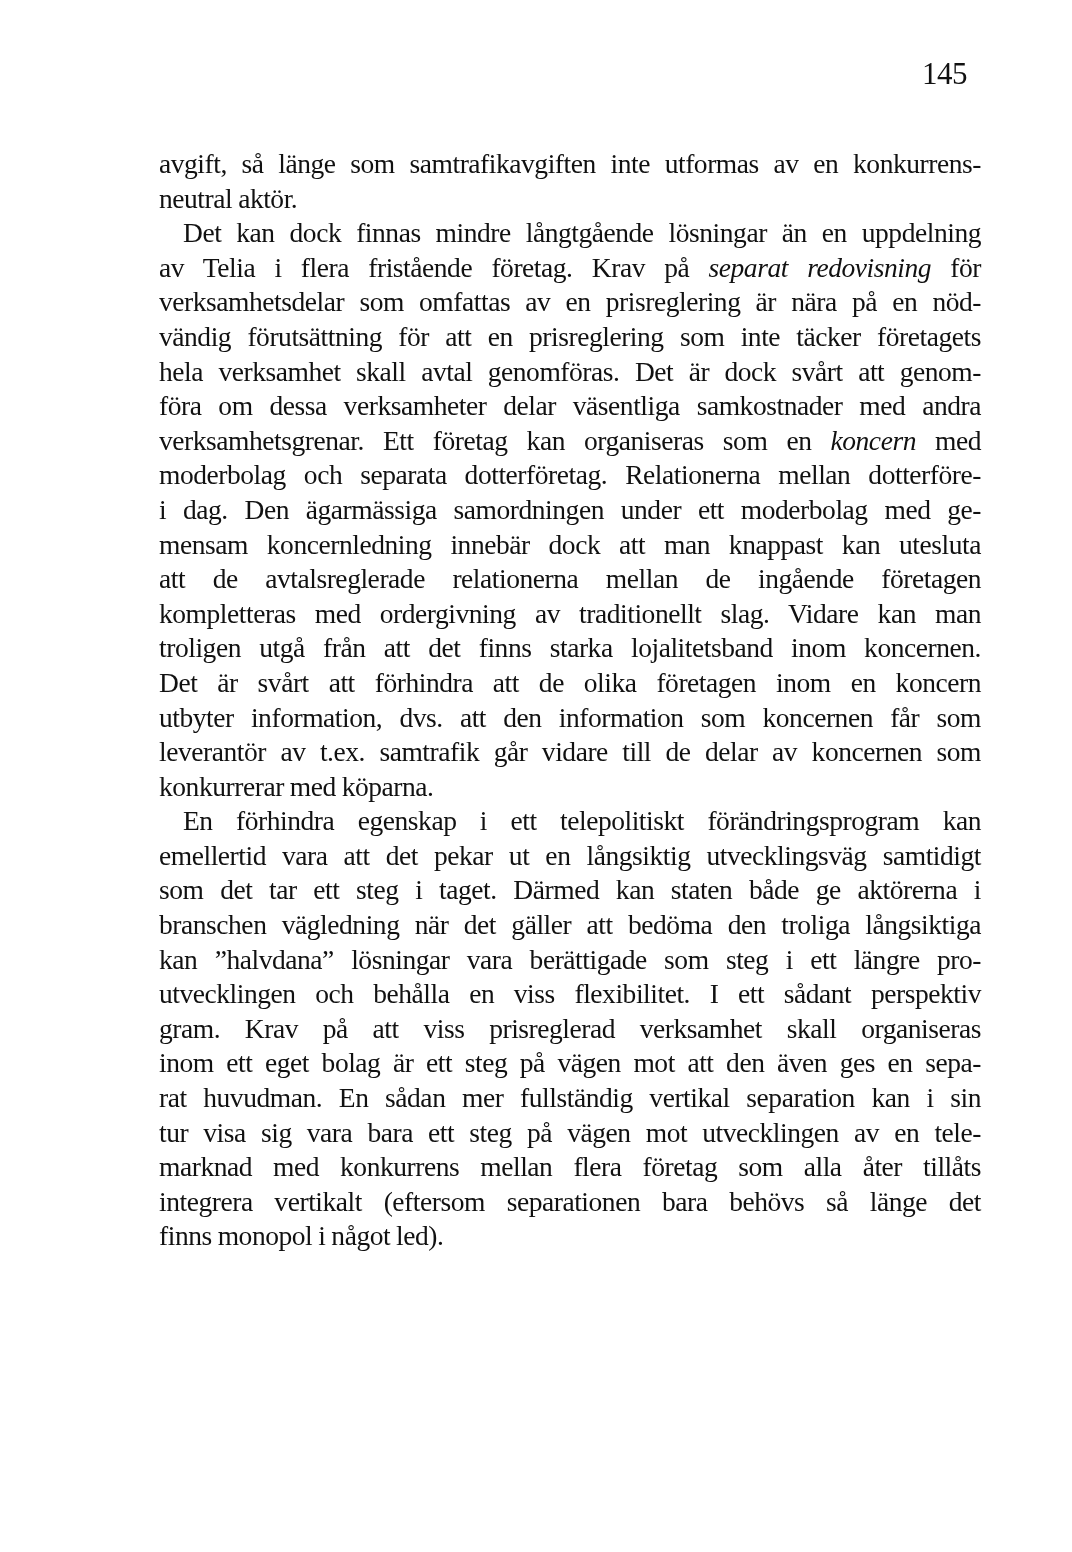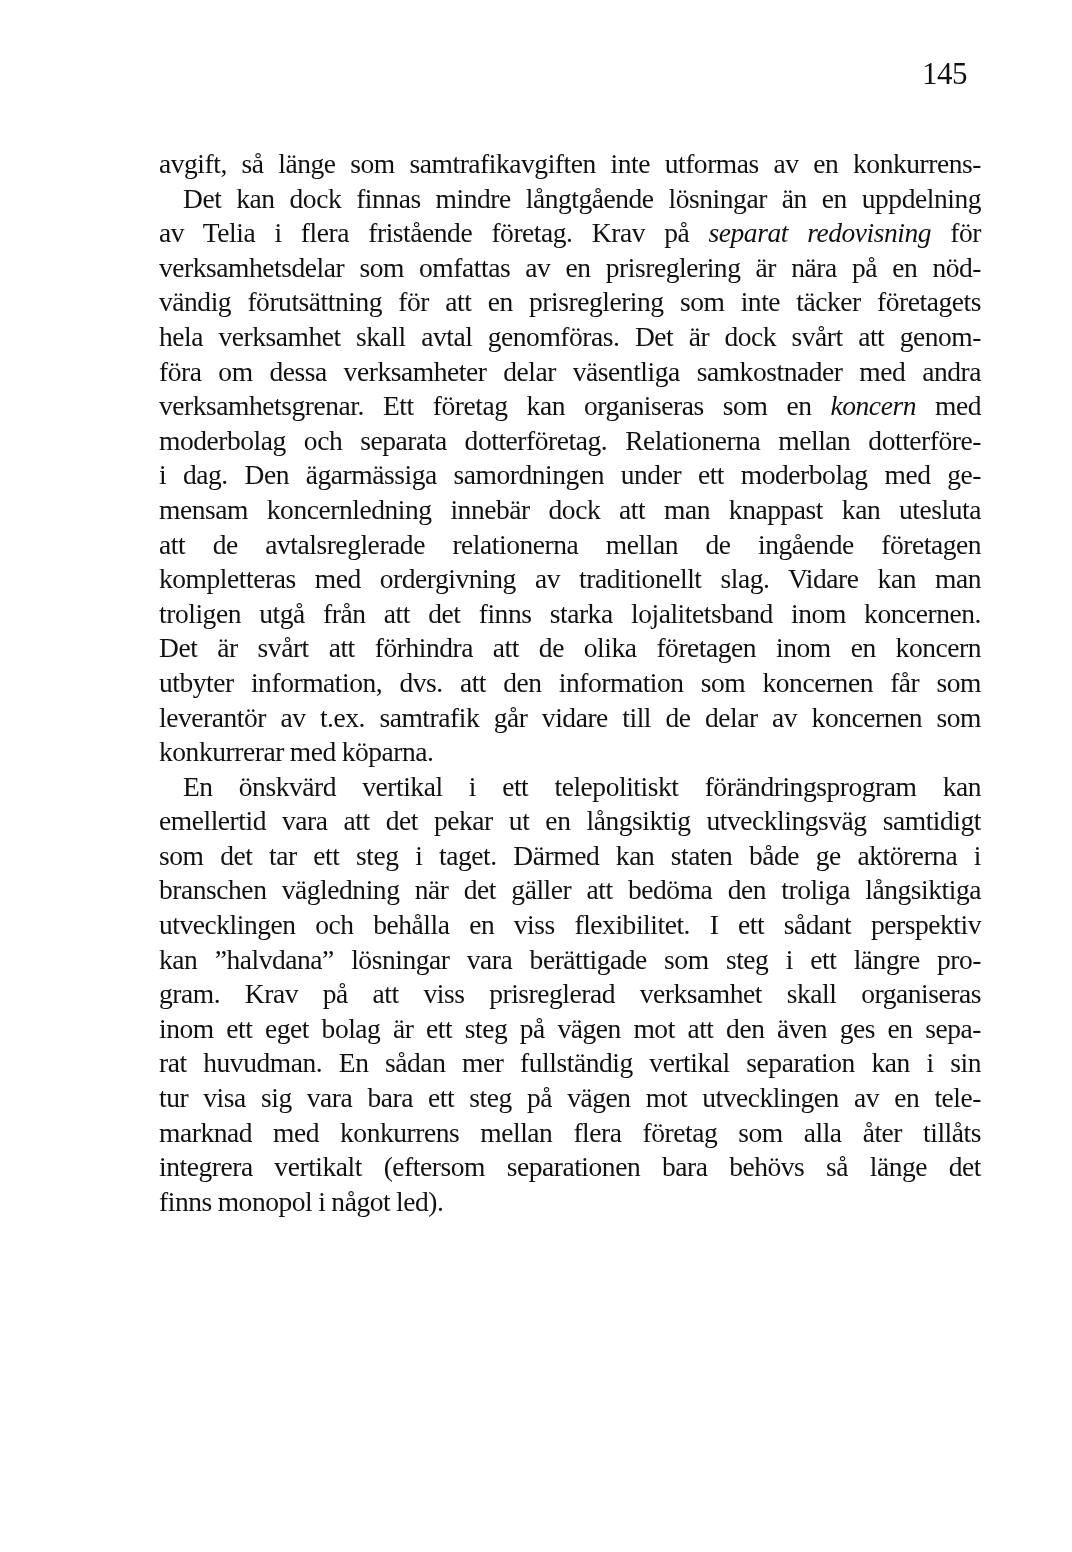"neutral aktör." span.line { html: none -> <span><span>neutral aktör.</span></span> }
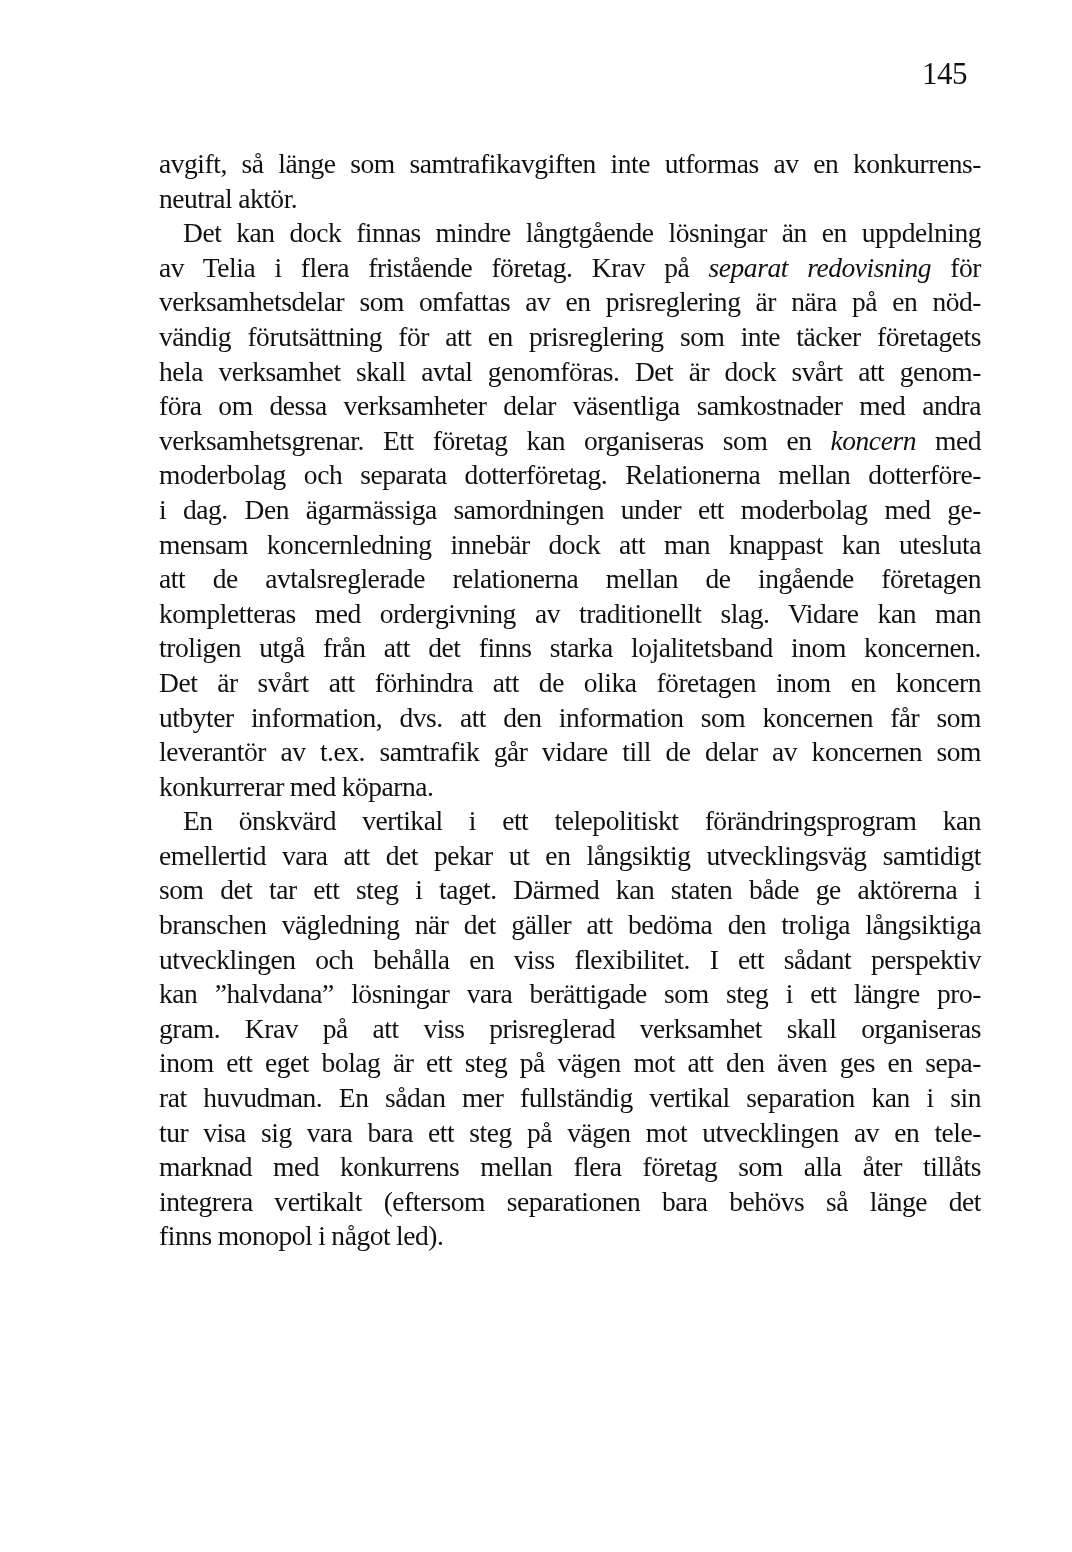"En önskvärd vertikal i ett" span { text: önskvärd vertikal -> förhindra egenskap }
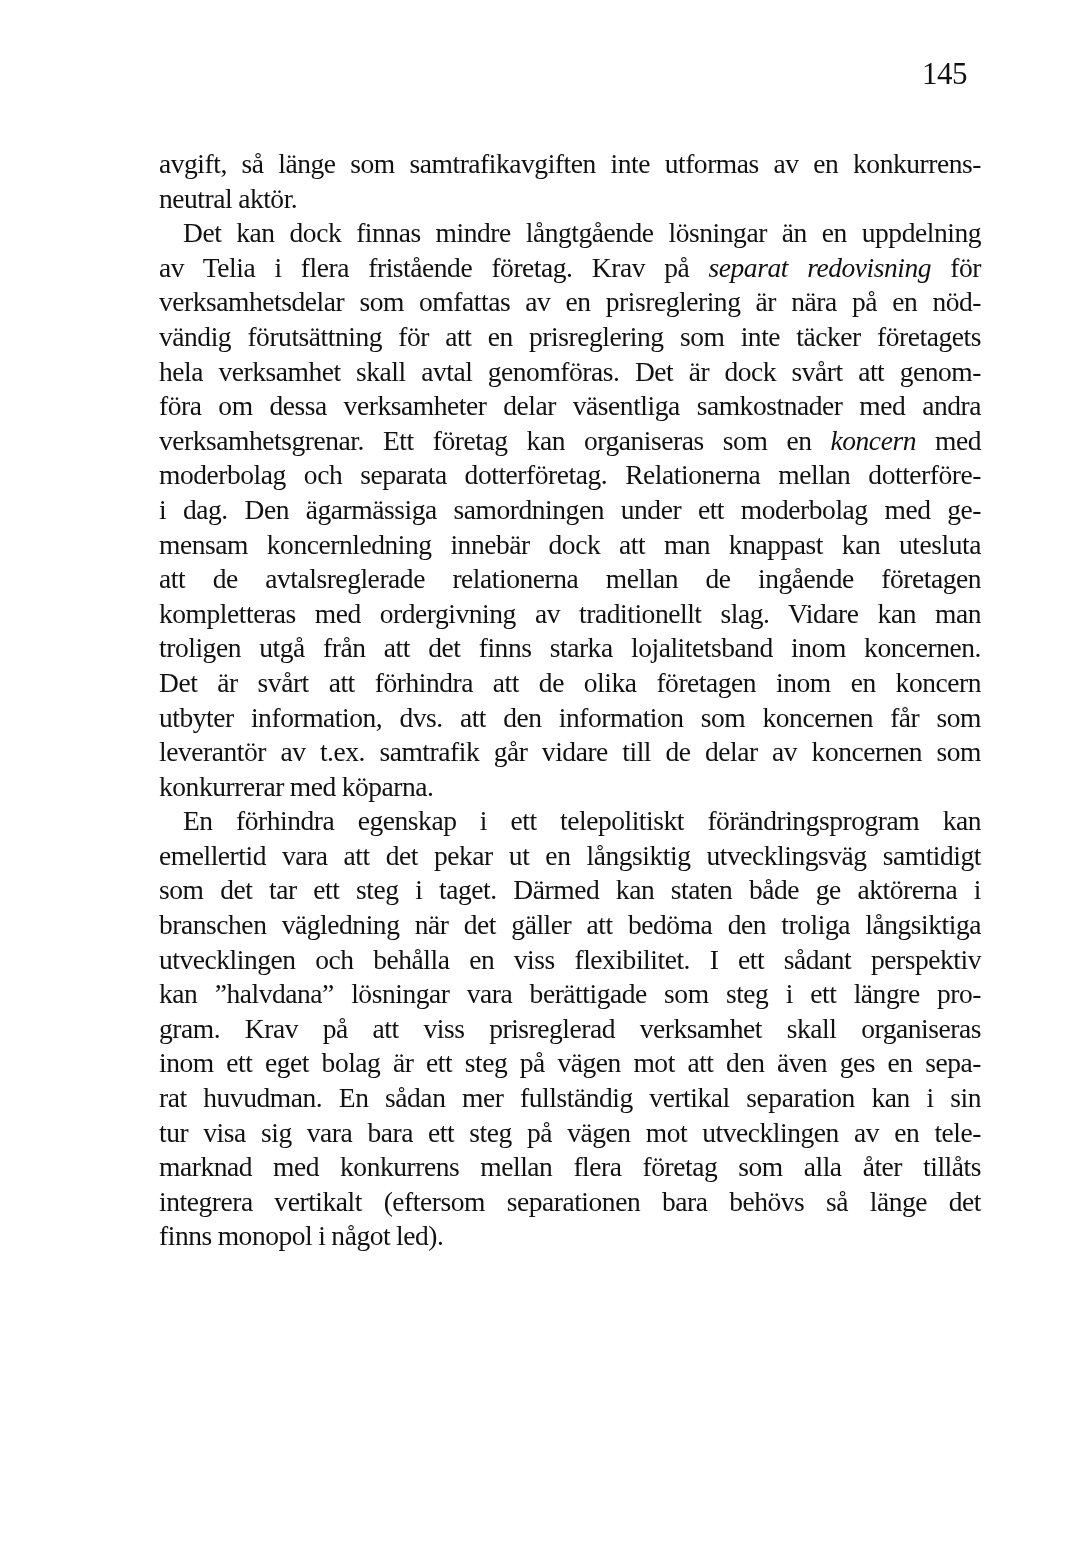"utvecklingen och behålla en viss" span.line { order: before "kan ”halvdana” lösningar vara" -> after "kan ”halvdana” lösningar vara" }
